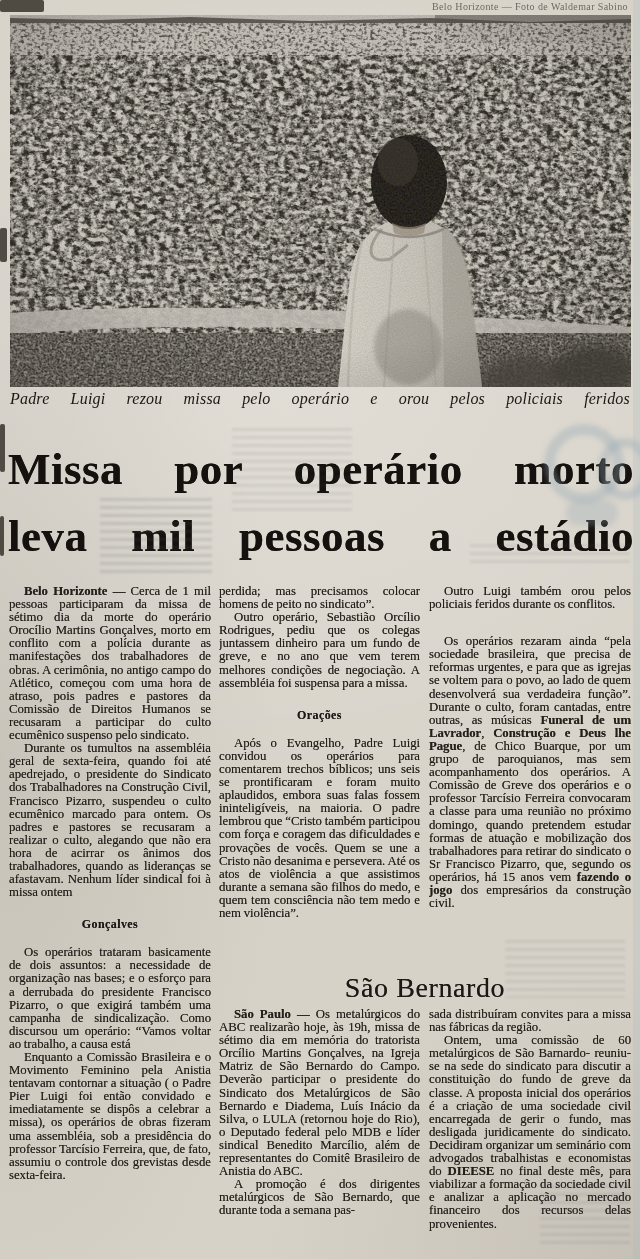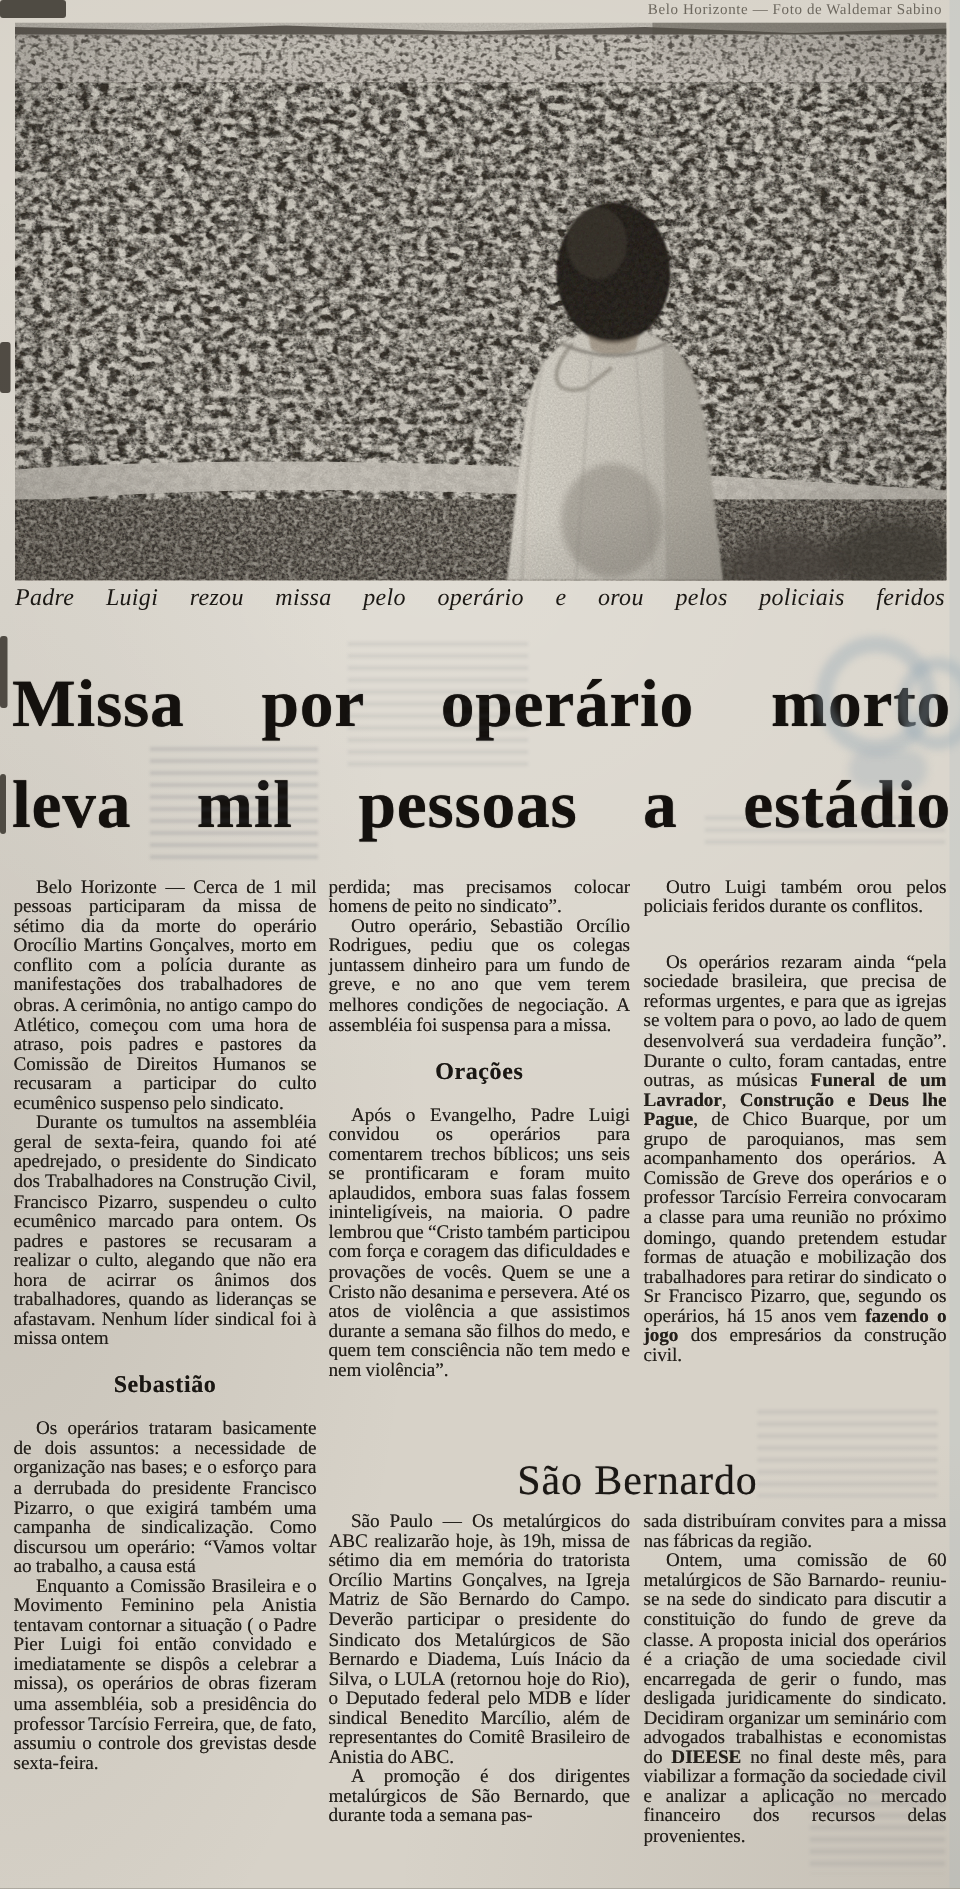"Belo Horizonte —" b.lead { font-weight: 400 -> 700 }
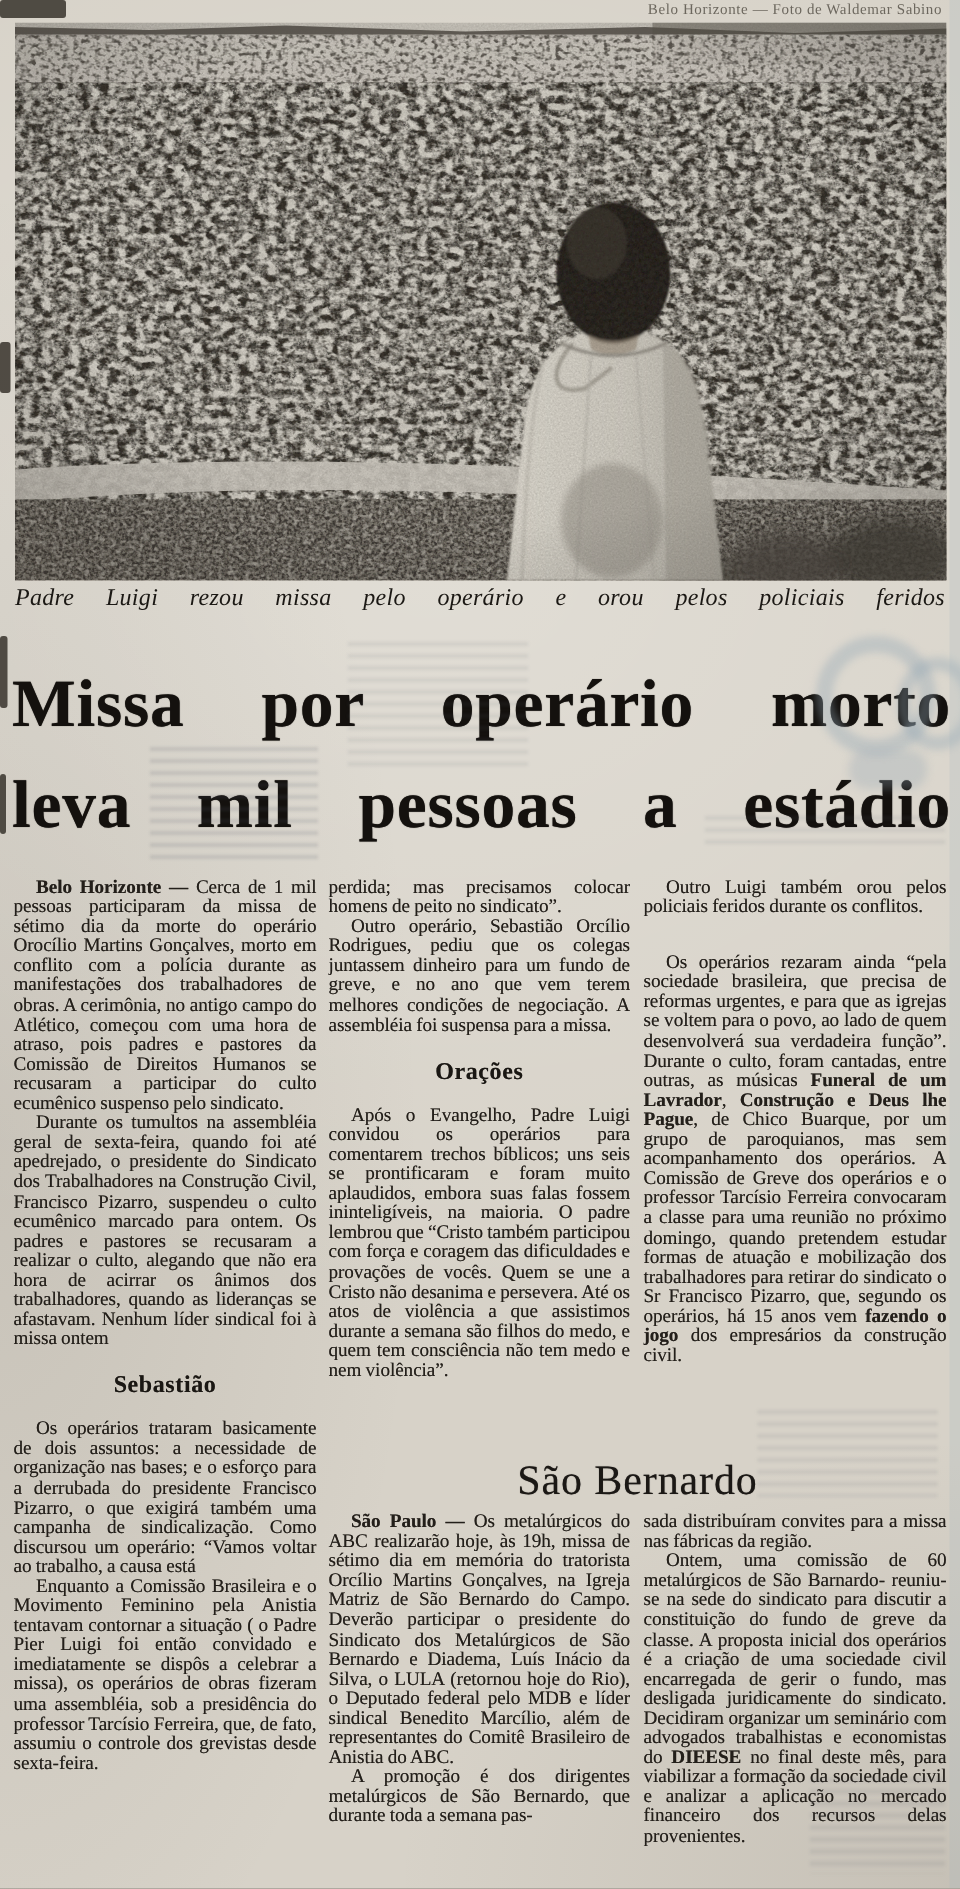"Orações" .subhead { font-size: 16px -> 12px }
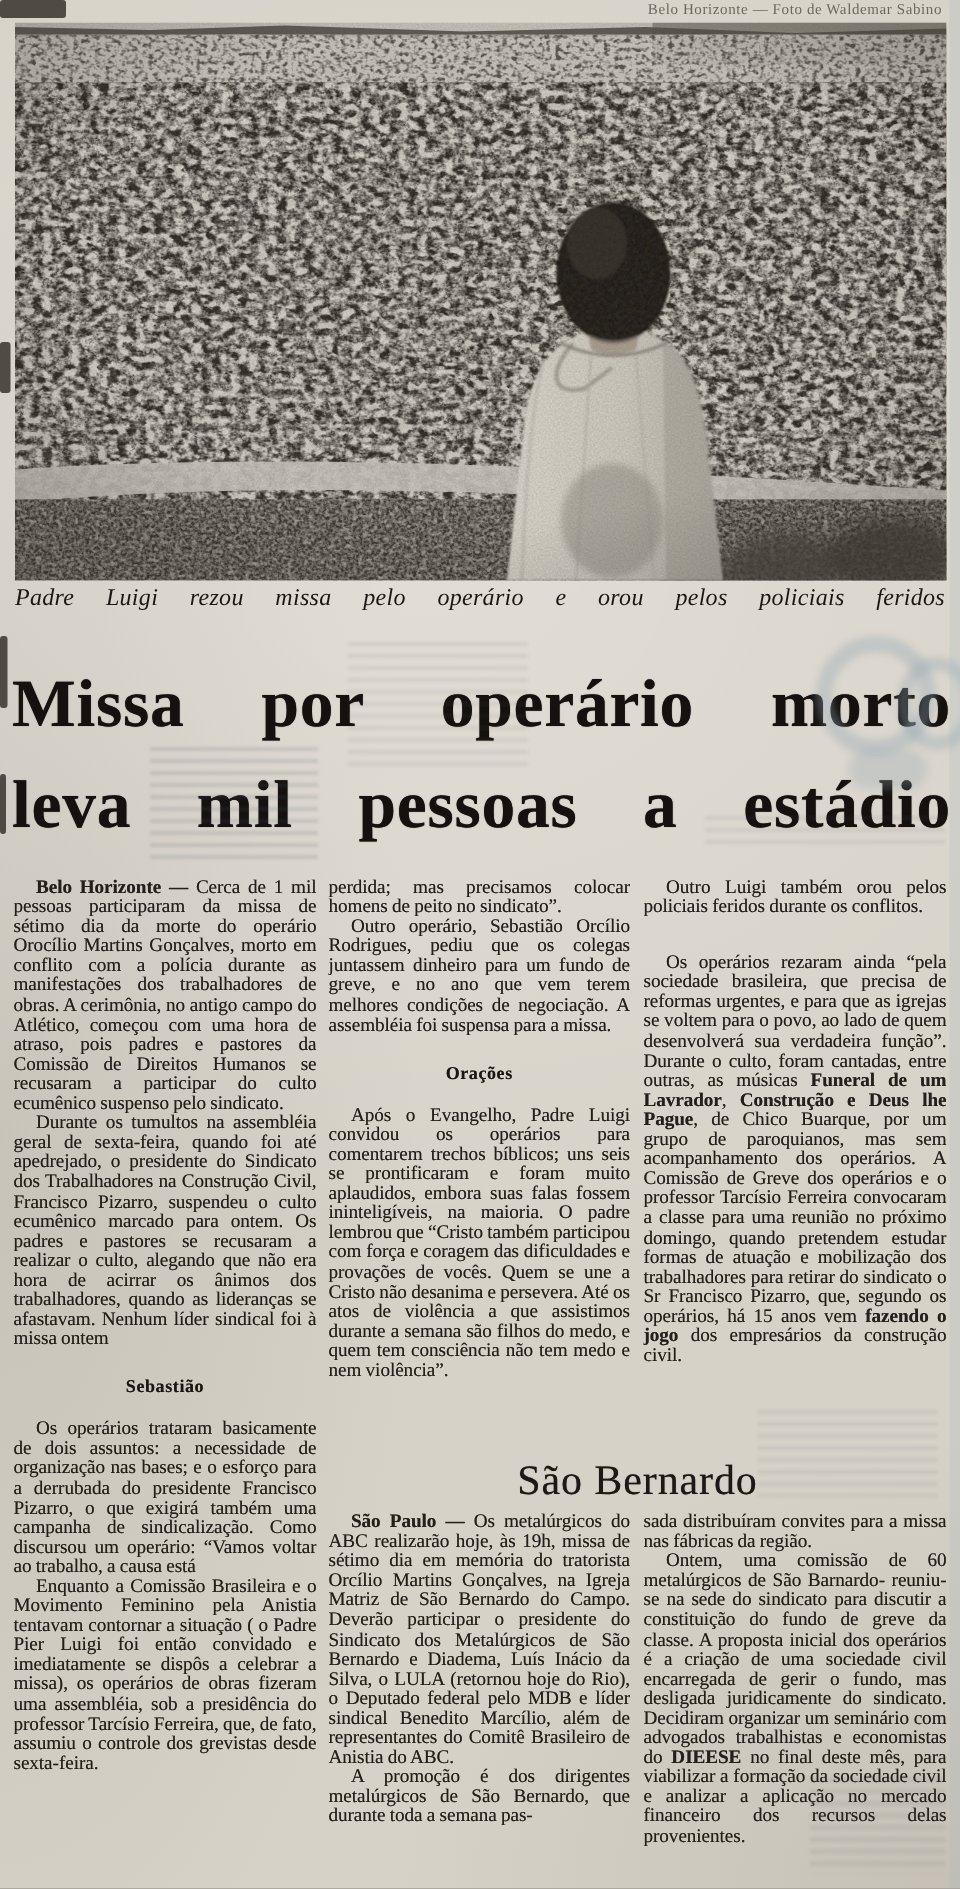"Sebastião" div.subhead { text: Sebastião -> Gonçalves }
